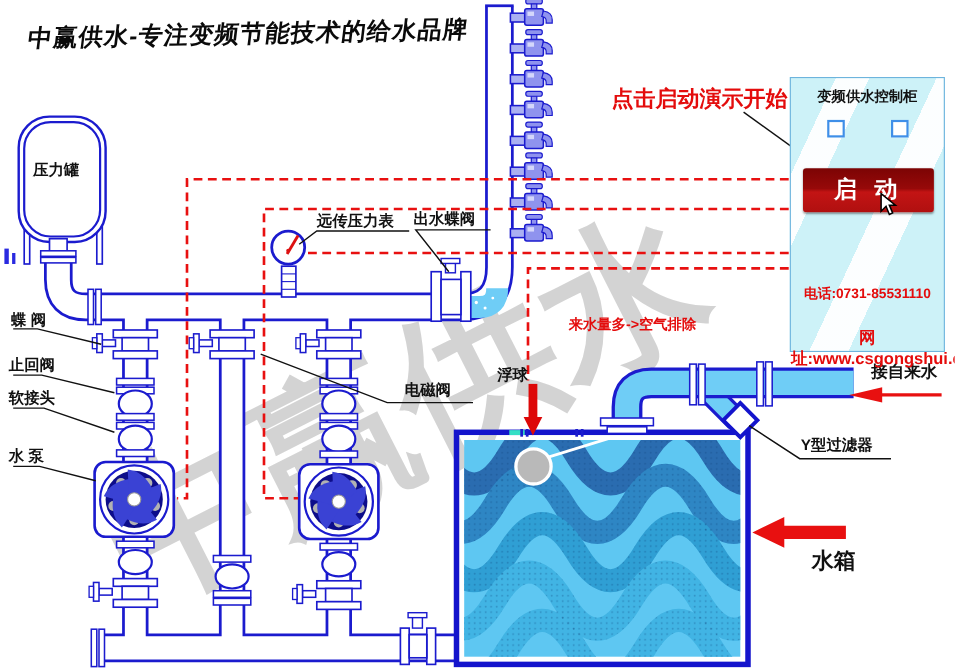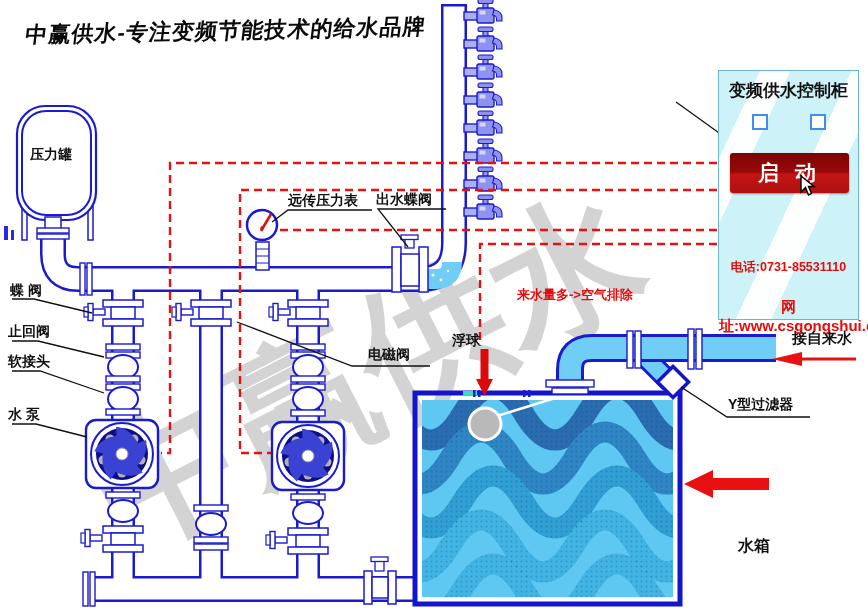"点击启动演示开始" div { html: none -> <div>点击启动演示开始</div> }
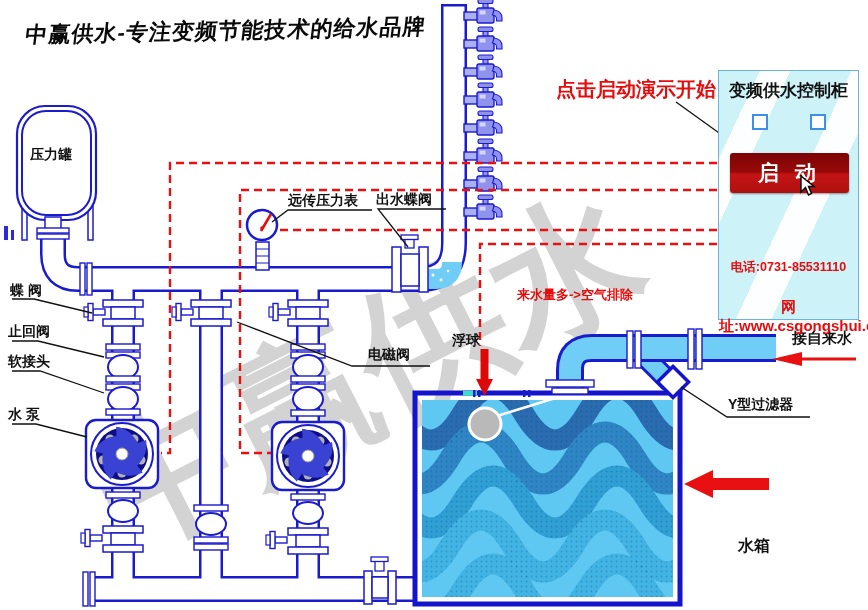"变频供水控制柜" #panel .panel-title { font-size: 17px -> 13px }
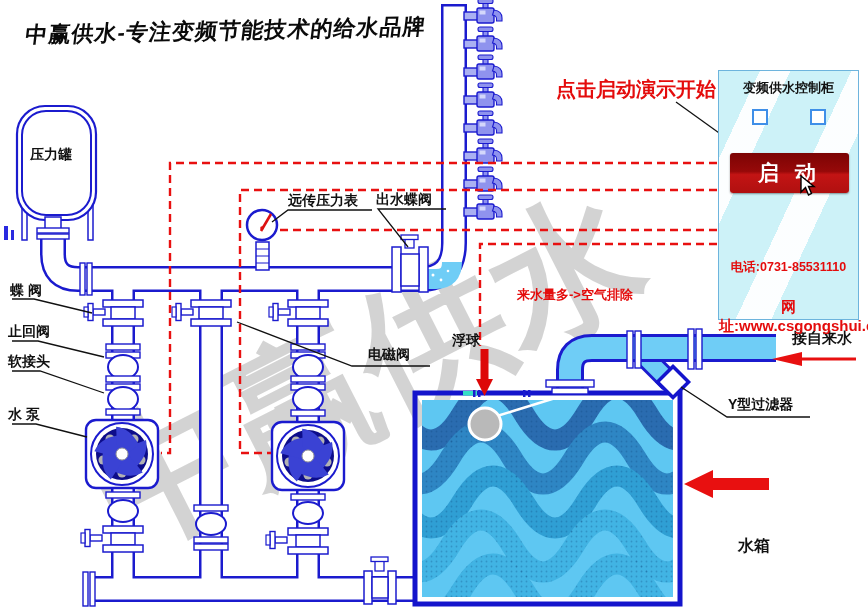"水箱" div.lbl { font-size: 16px -> 20px; margin-top: 40px -> none }
